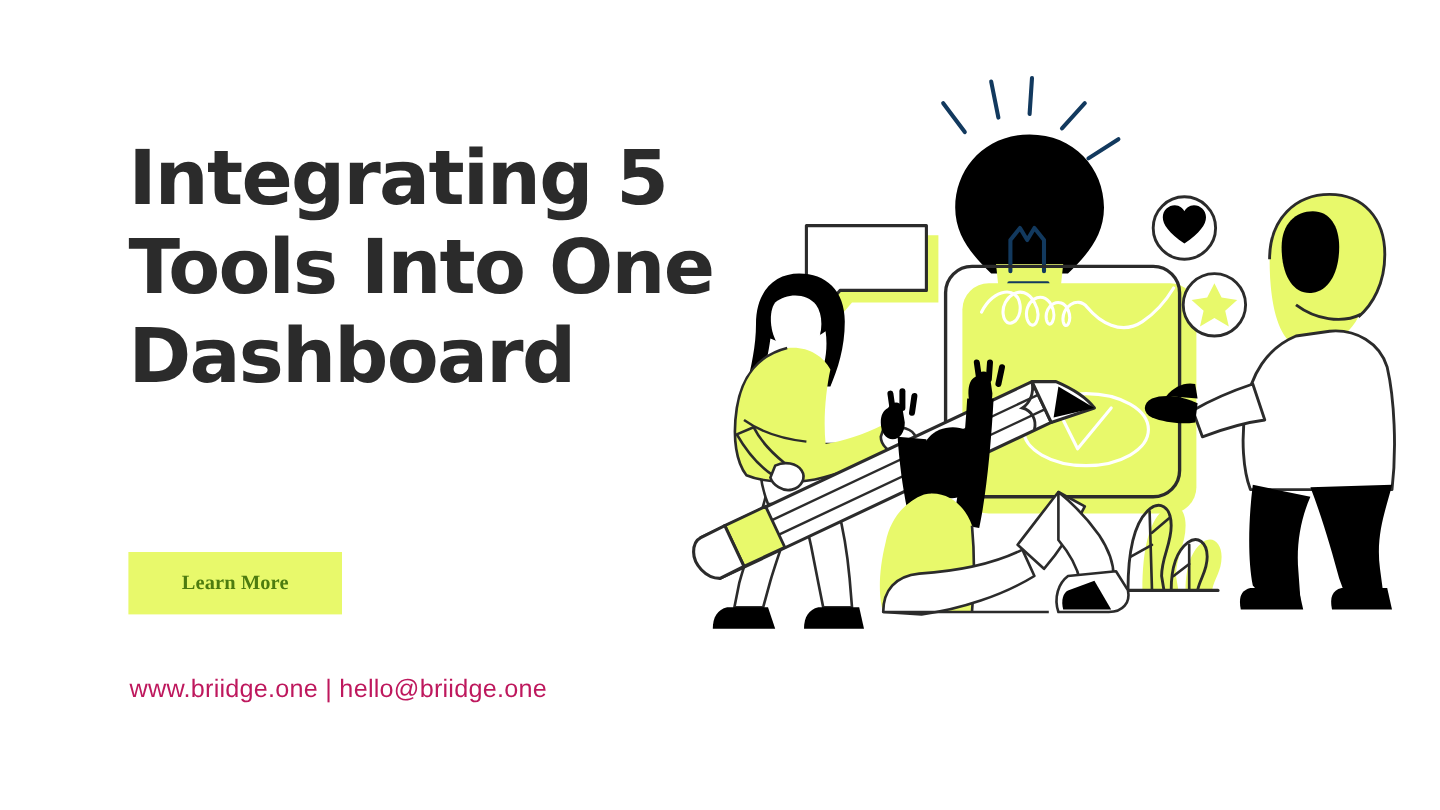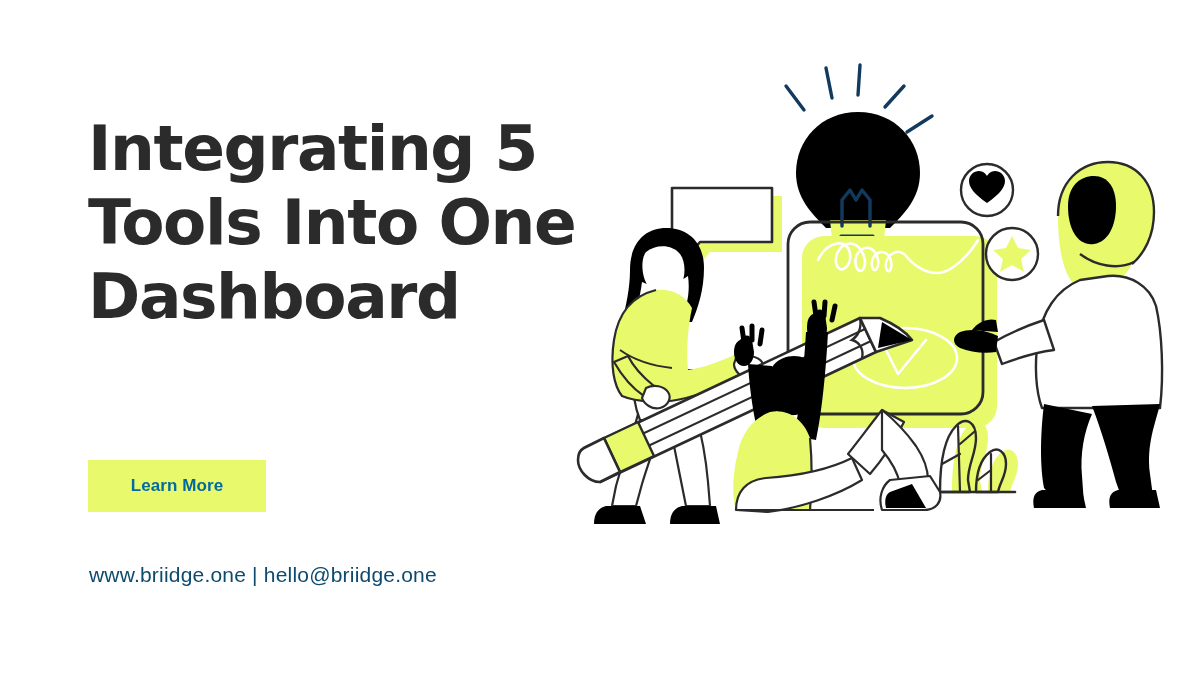"Integrating 5" .left-col { left: 88px -> 107px }
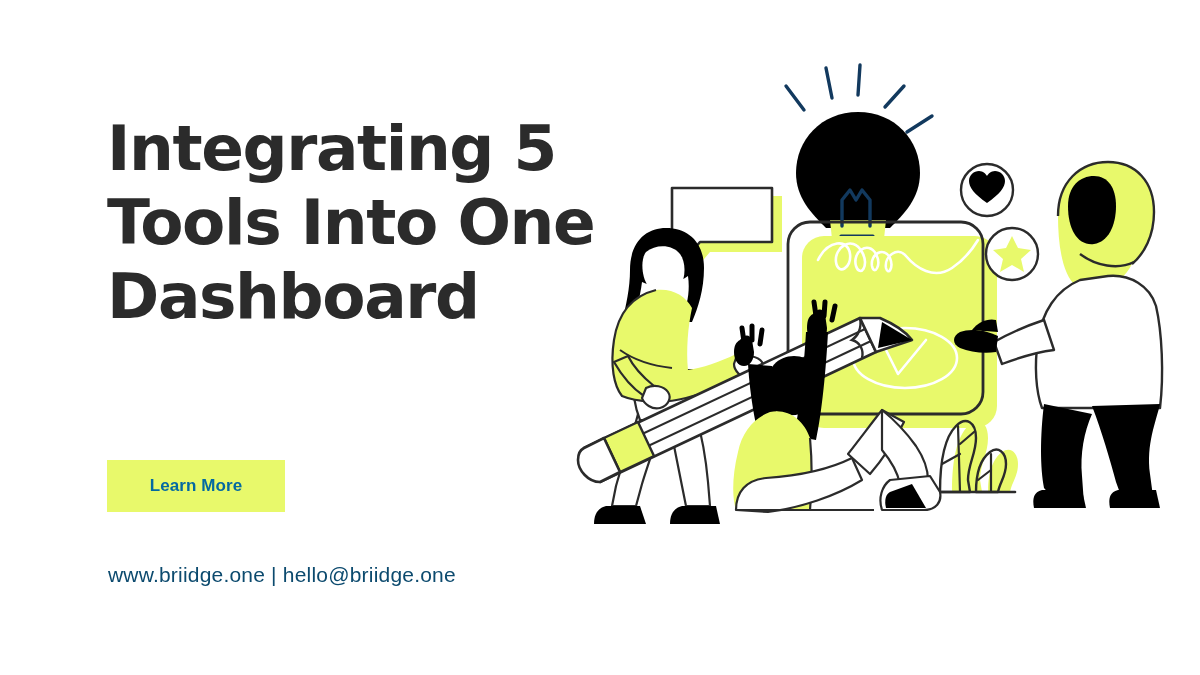"Learn More" .cta-button .cta-label { color: #0369a1 -> #4d7c0f; font-family: Liberation Sans, sans-serif -> Liberation Serif, serif }
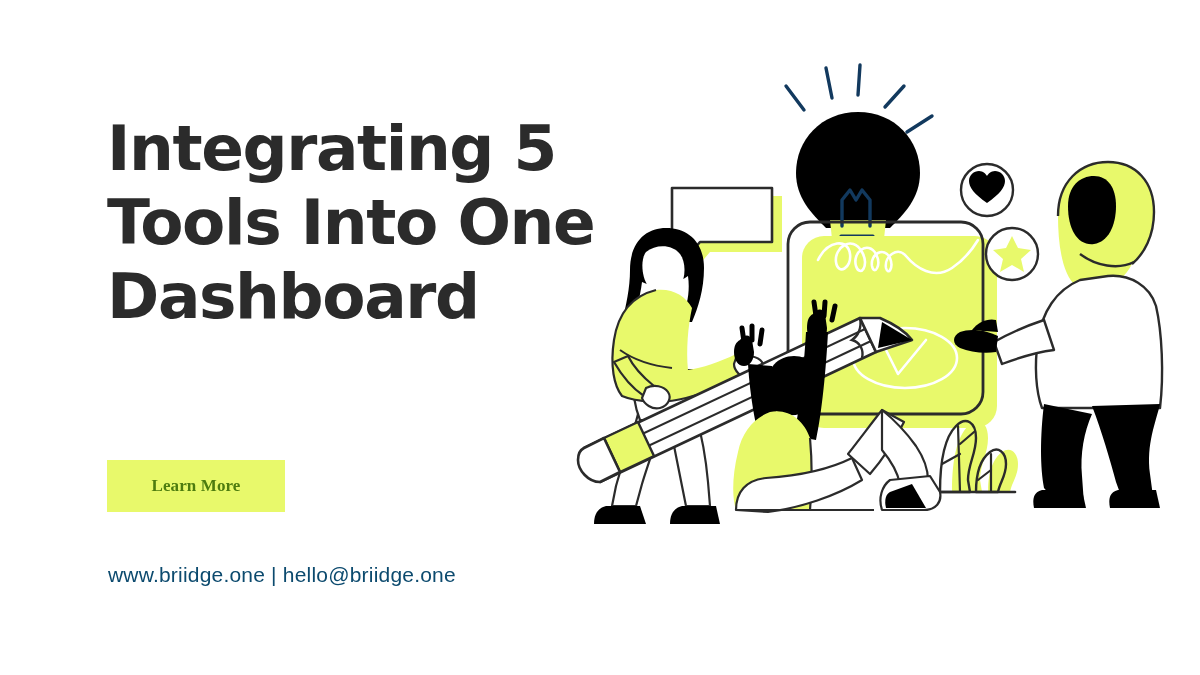"www.briidge.one | hello@briidge.one" .footer-contact { color: #0c4a6e -> #be185d }
